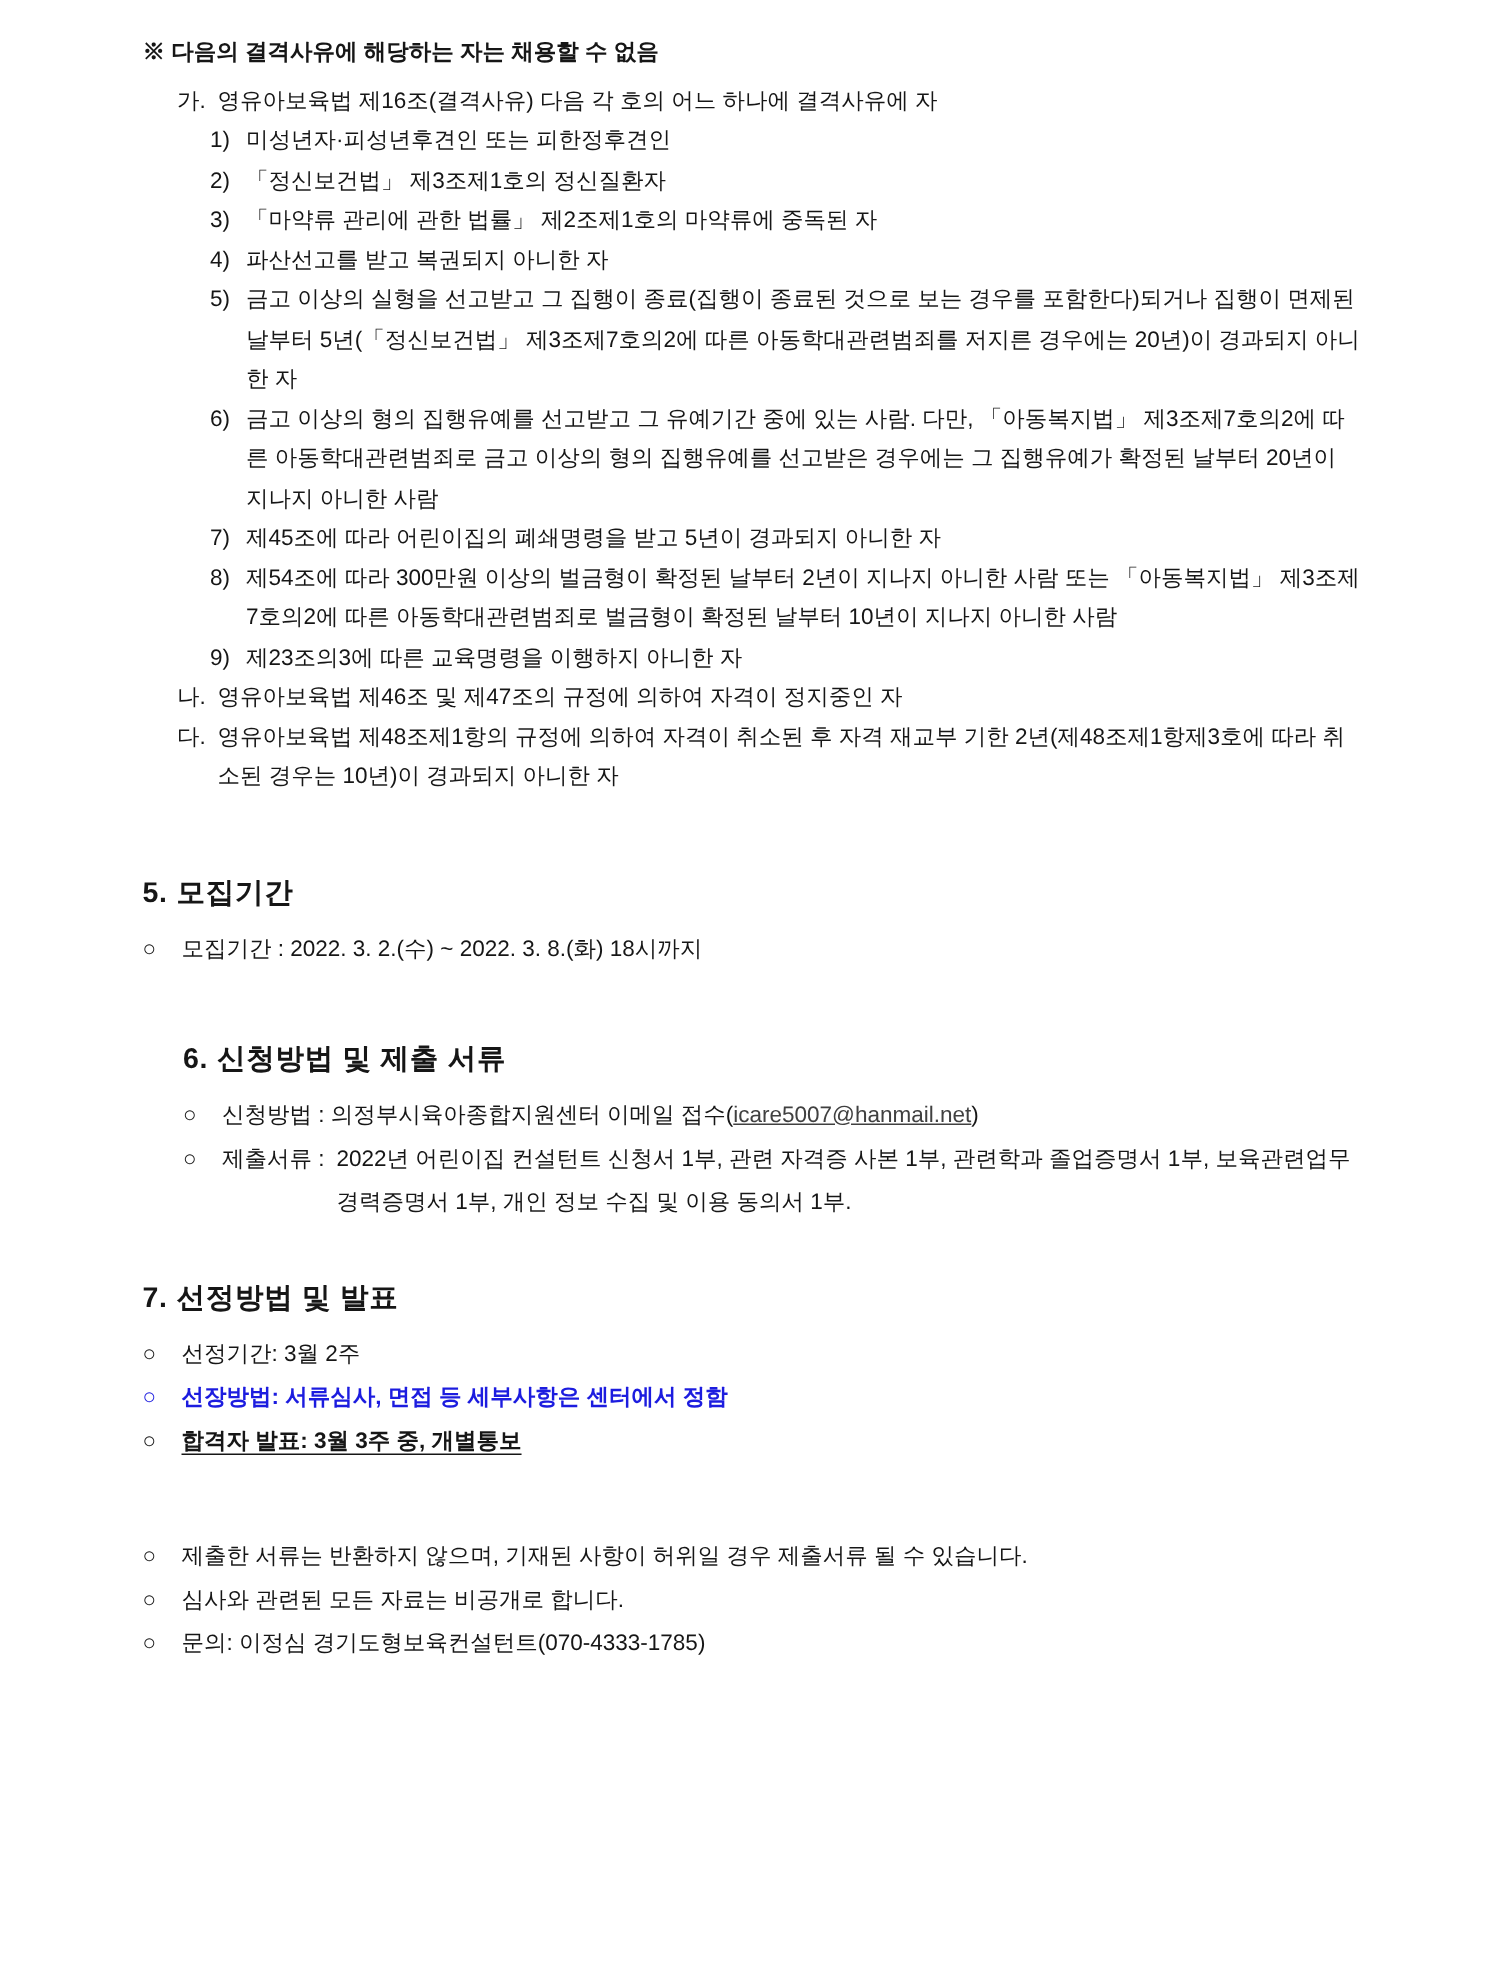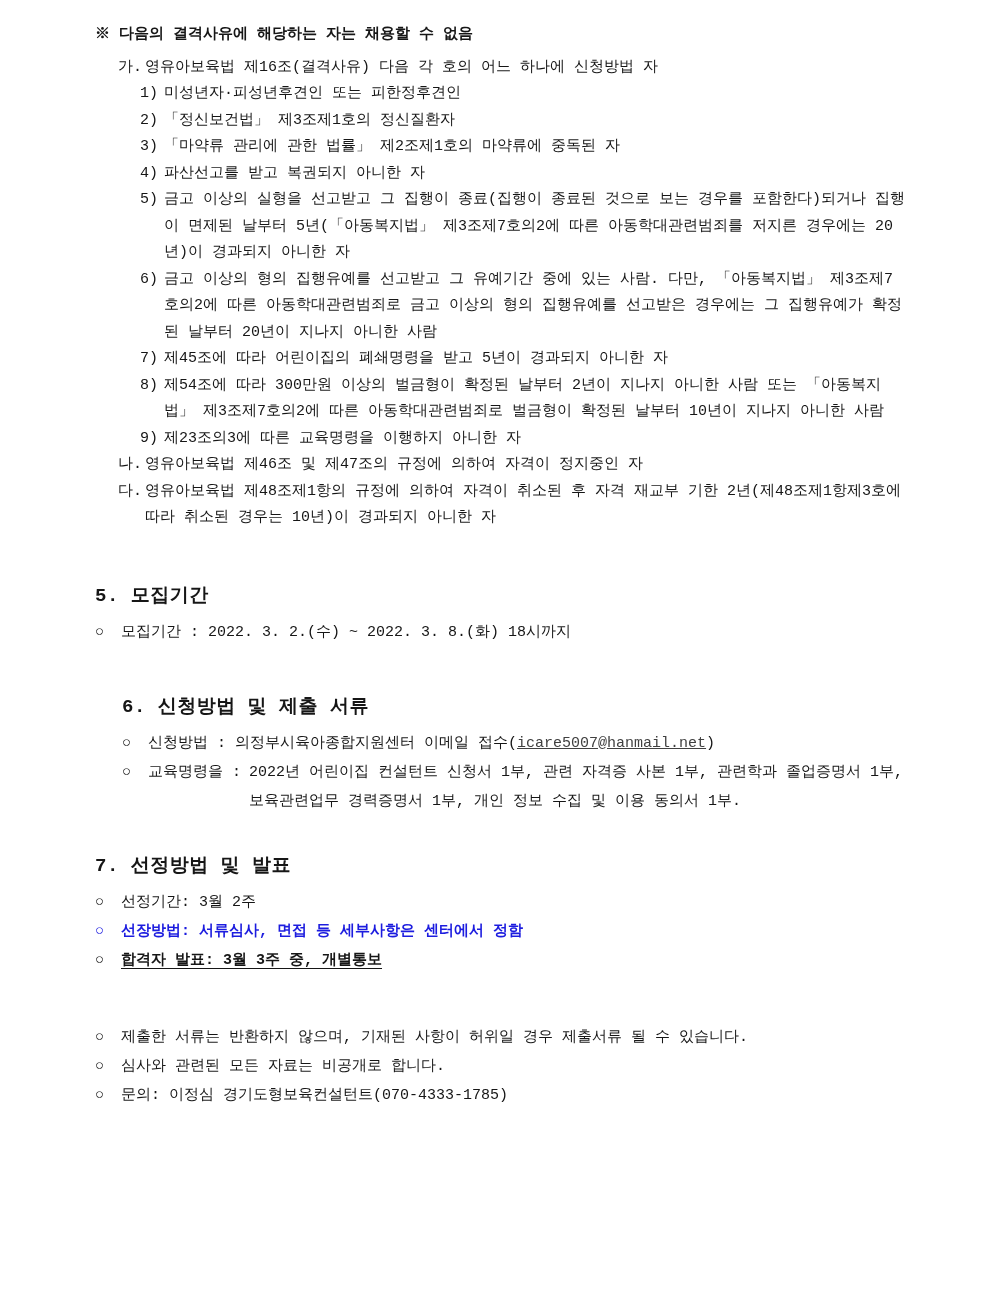"※ 다음의 결격사유에 해당하는 자는" .page { font-family: Liberation Mono, monospace -> Liberation Sans, sans-serif }
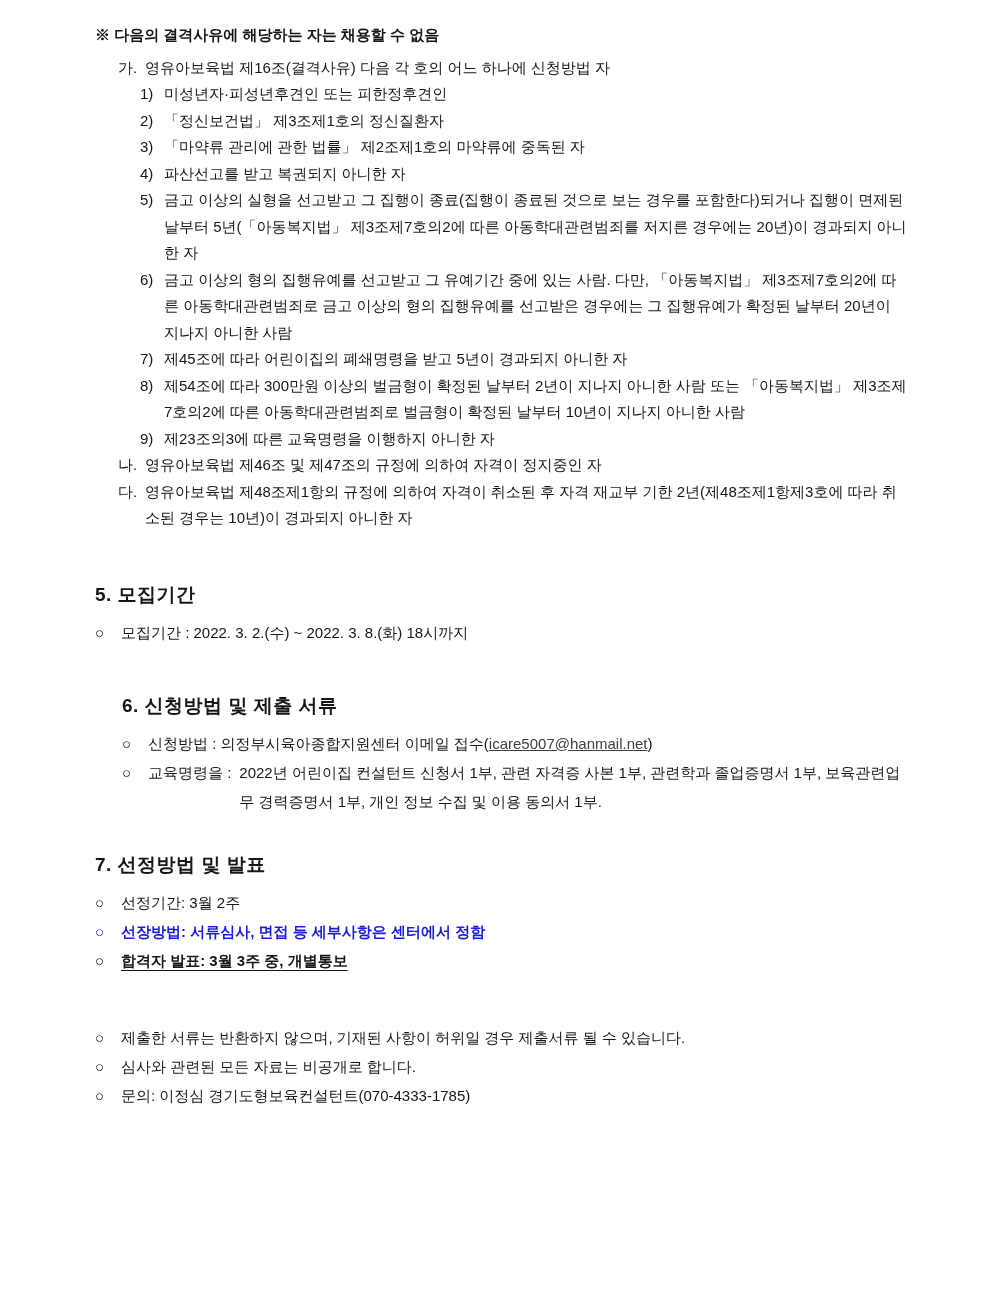"영유아보육법 제16조(결격사유) 다음 각 호의" span.t { text: 신청방법 -> 결격사유에 }
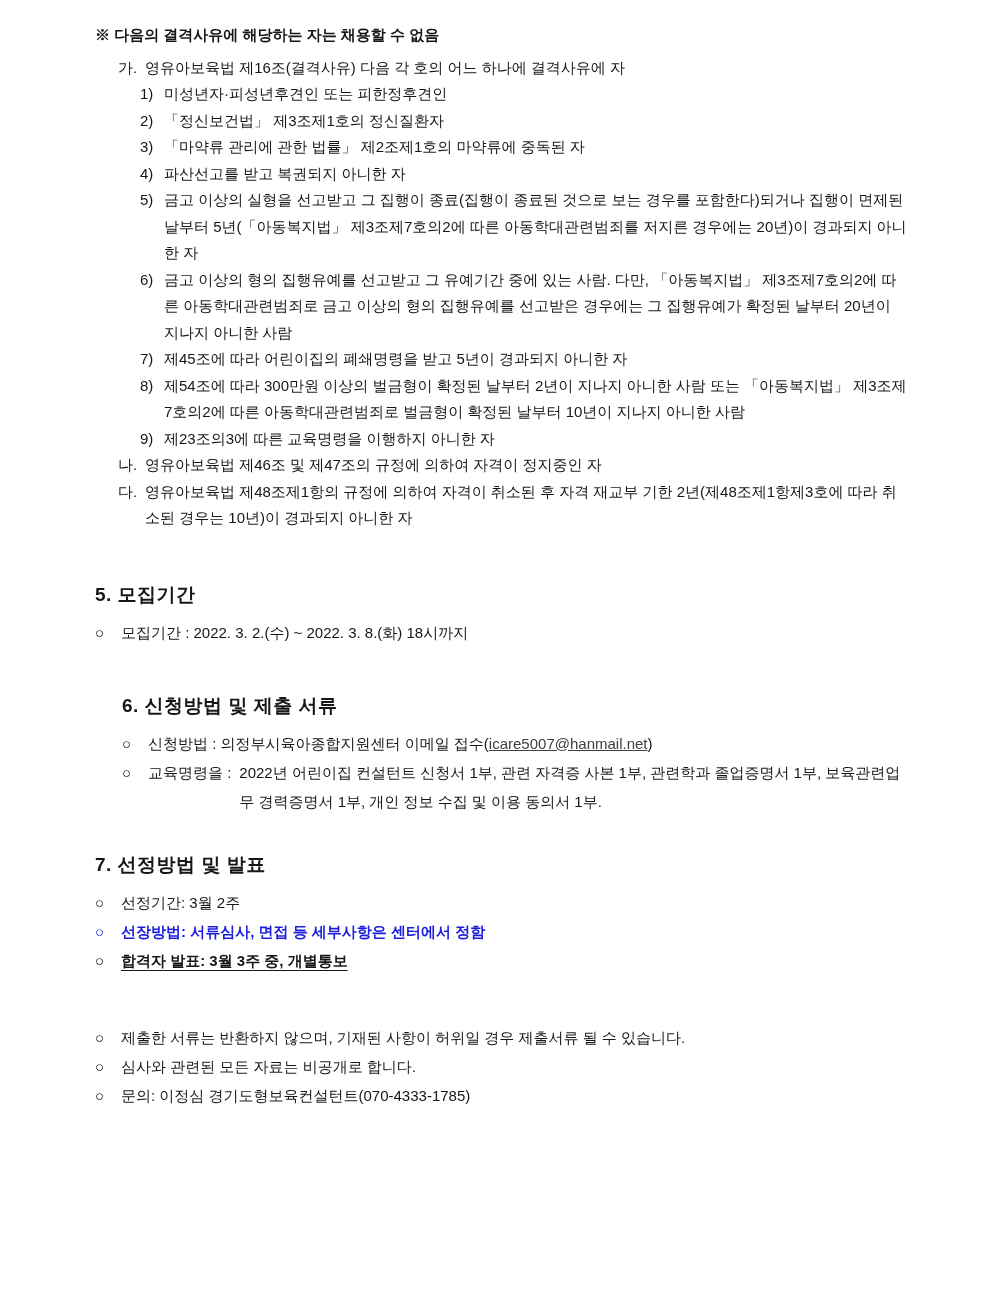"금고 이상의 실형을 선고받고 그" span.t { text: 아동복지법 -> 정신보건법 }
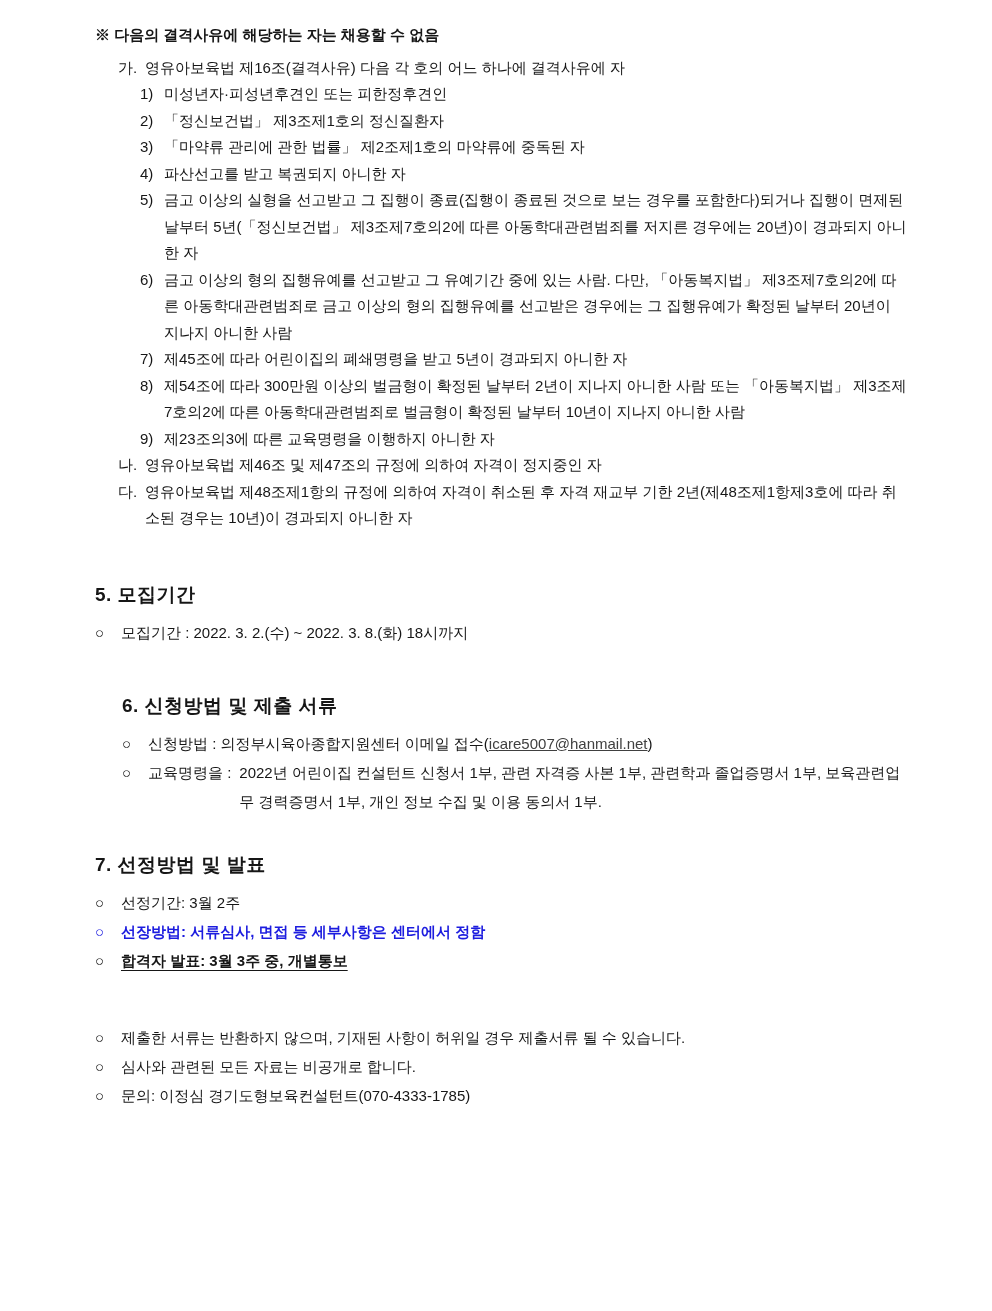"교육명령을 :" span.label { text: 교육명령을 -> 제출서류 }
